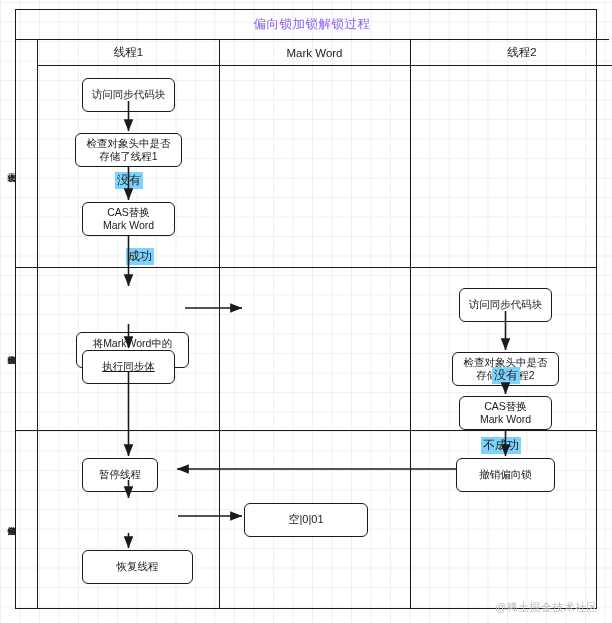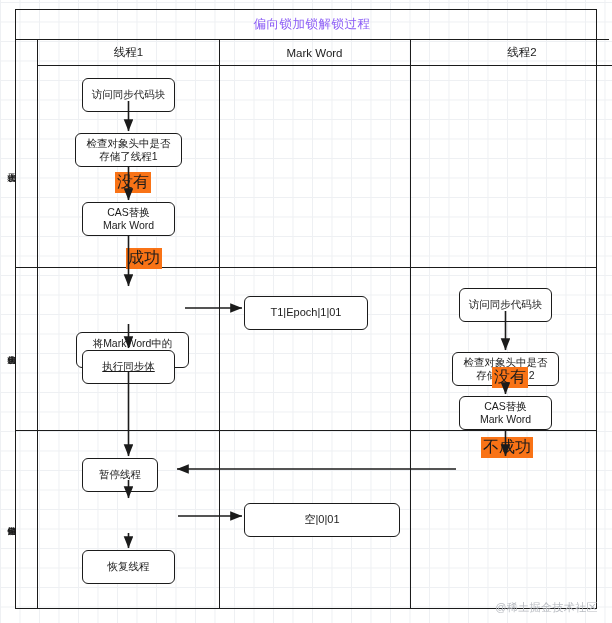"没有" .edge-label { background: #f97316 -> #7dd3fc; font-size: 16px -> 12px }
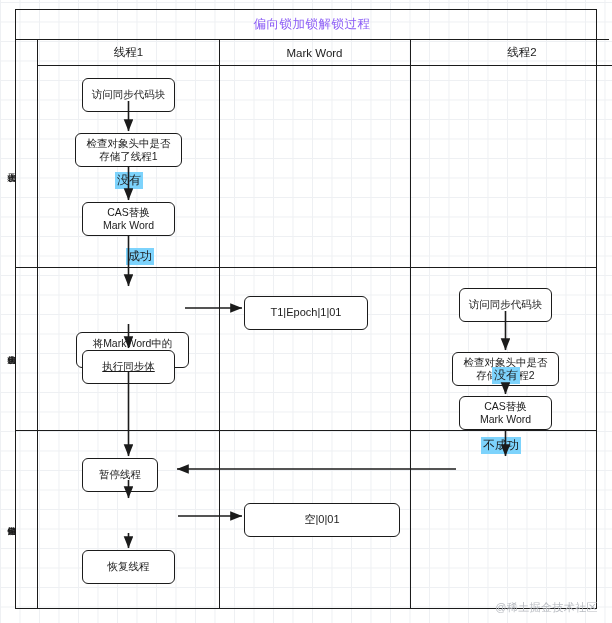"T1|Epoch|1|01" div.node { html: <div>T1|Epoch|1|01</div> -> none }
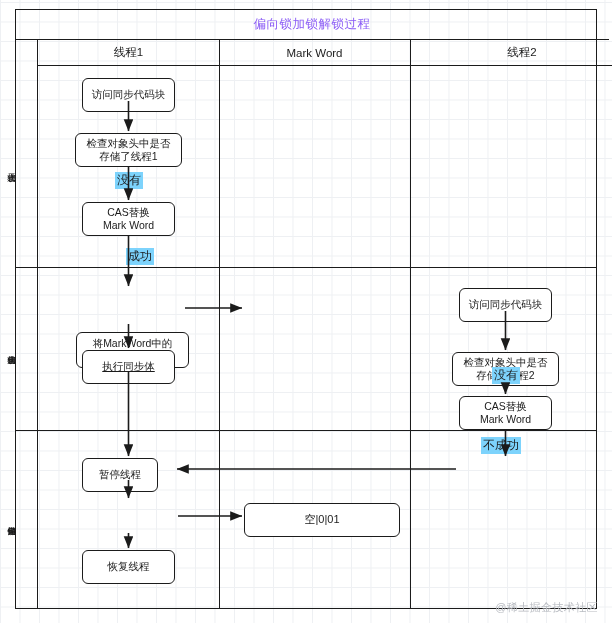"撤销偏向锁" div.node { html: none -> <div>撤销偏向锁</div> }
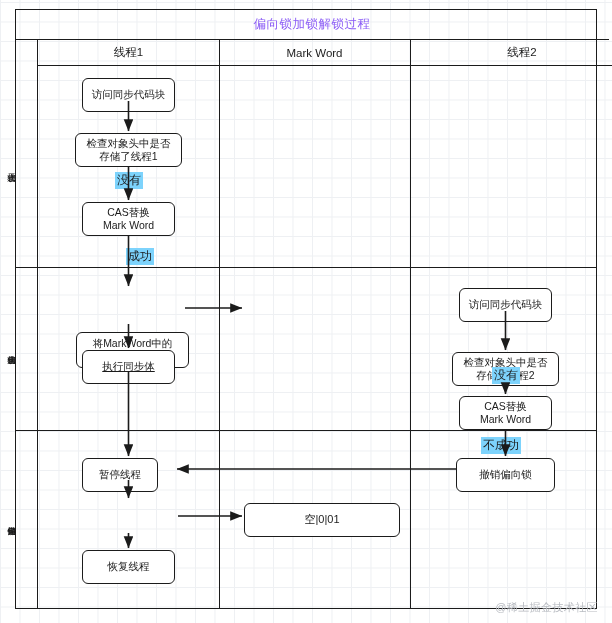"空|0|01" div.node { width: 156px -> 124px }
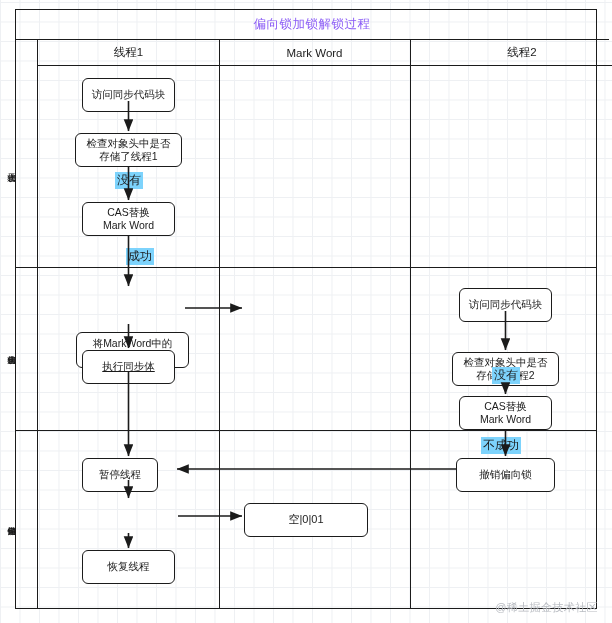"恢复线程" div.node { width: 93px -> 111px }
